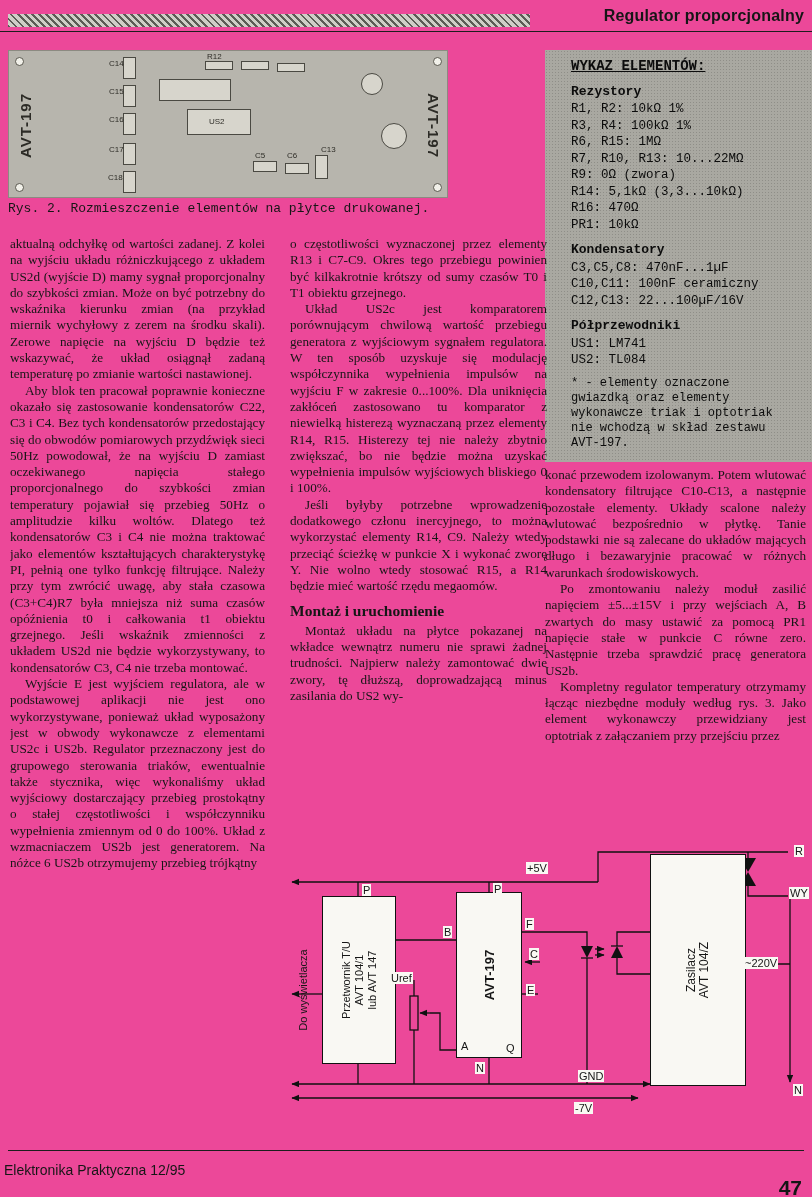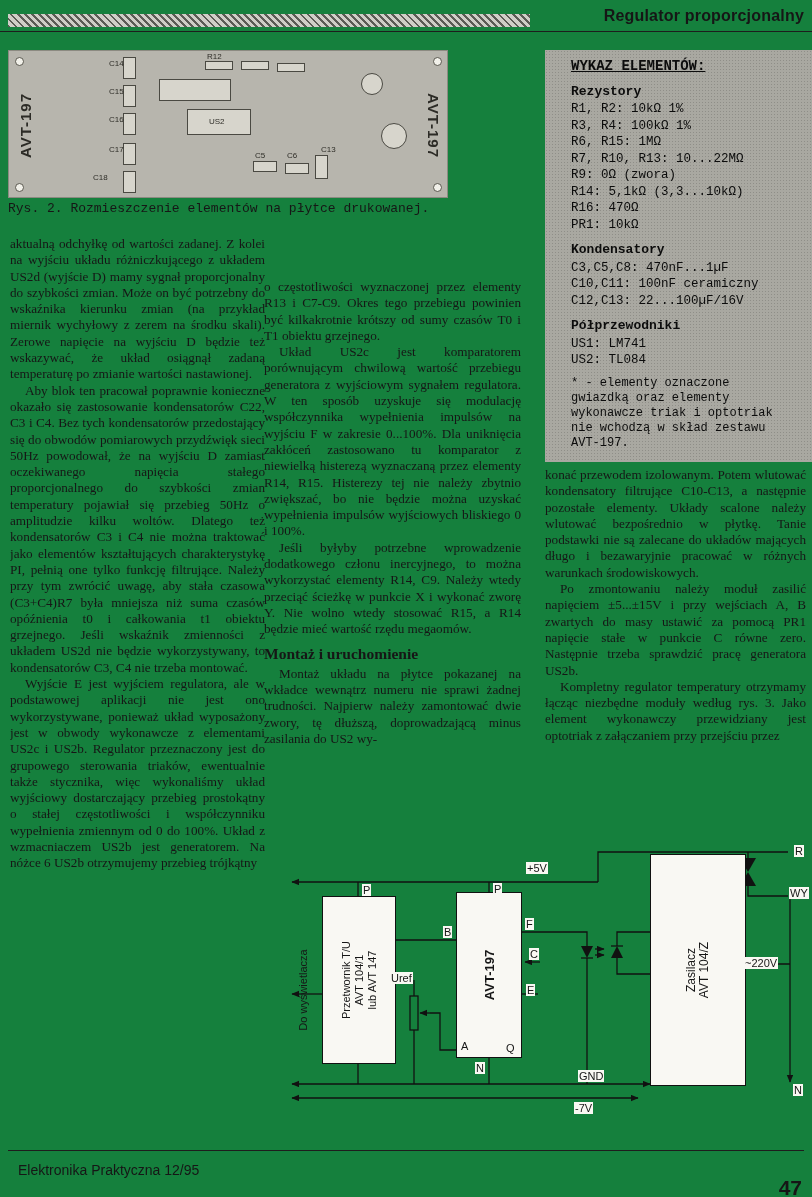"Regulator proporcjonalny" .page { background: #15803d -> #ec4899 }
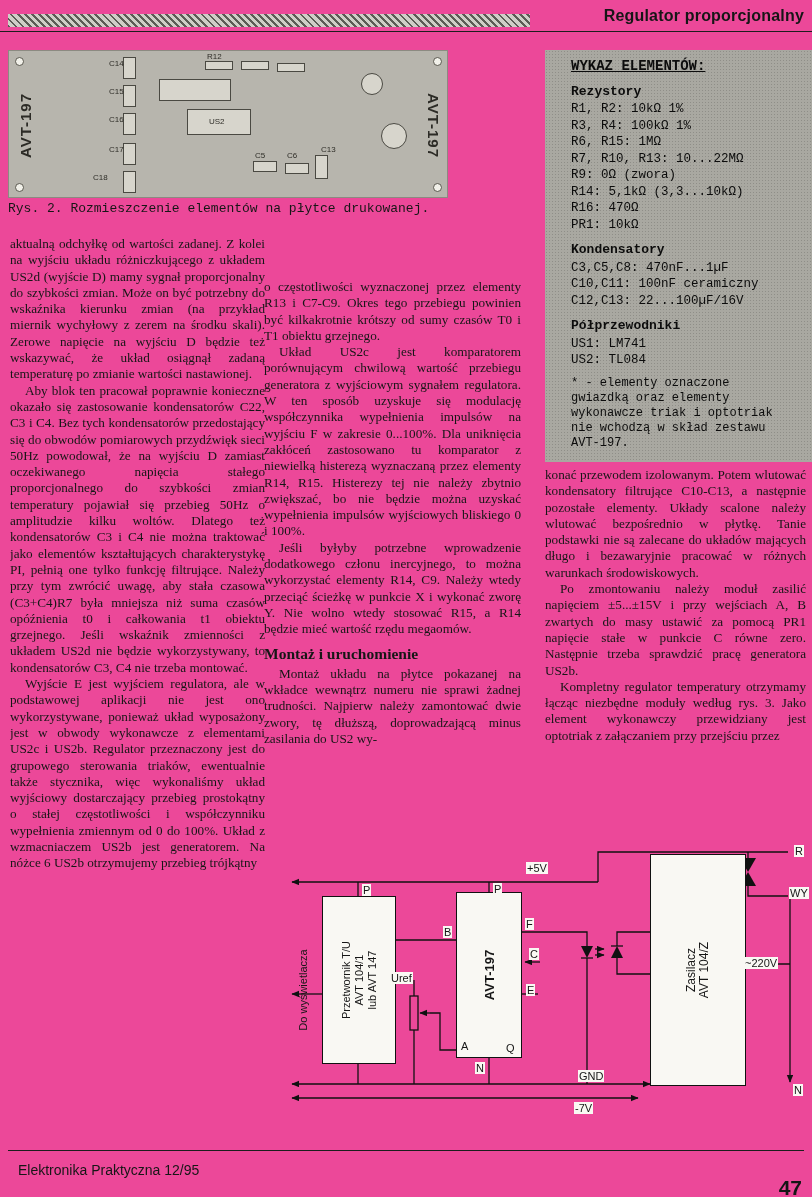"C18" em.ref { left: 84px -> 99px }
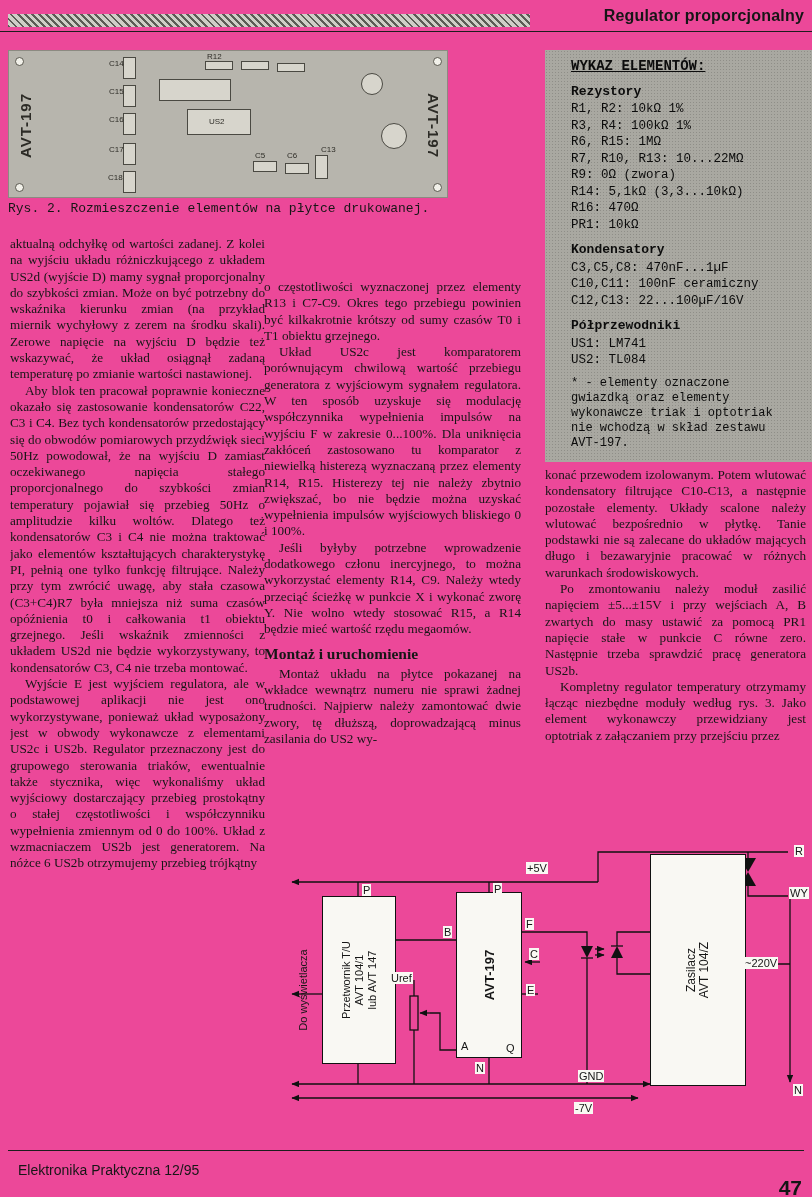"o częstotliwości wyznaczonej przez" .col2 { left: 264px -> 290px; margin-top: 43px -> none }
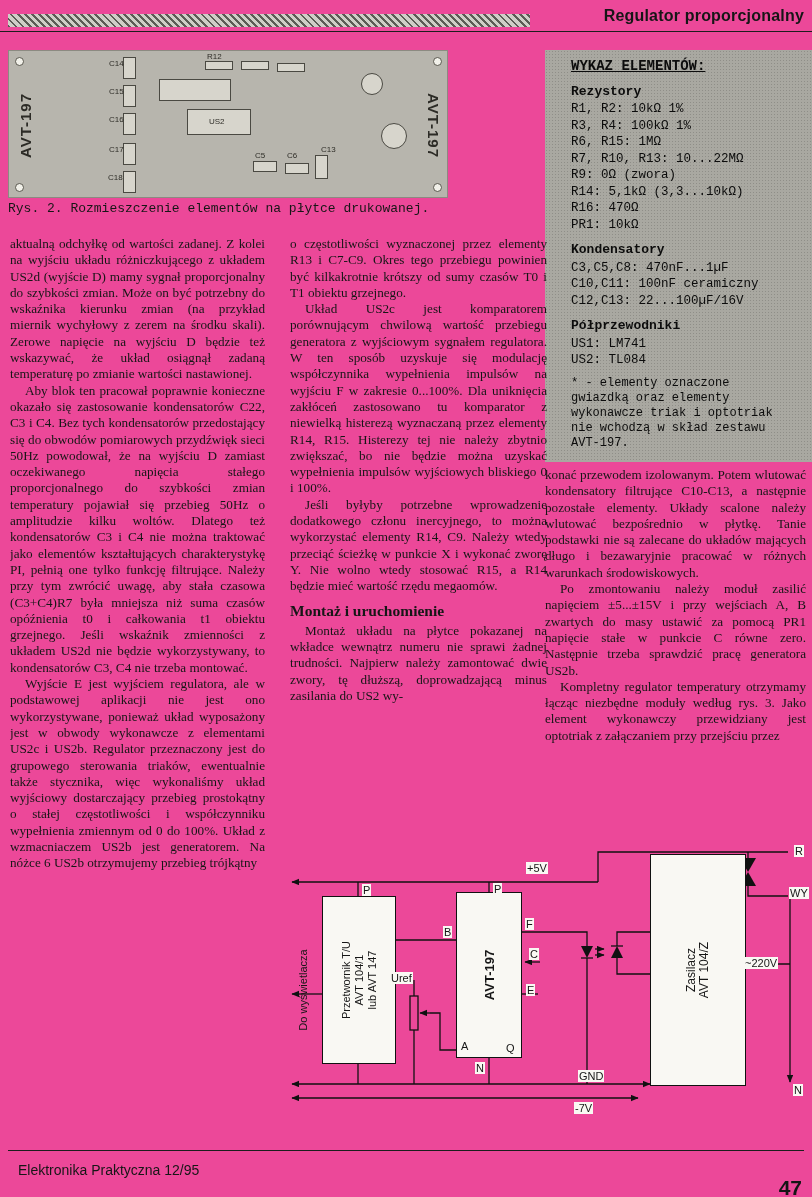"Elektronika Praktyczna 12/95" .footL { left: 18px -> 4px }
